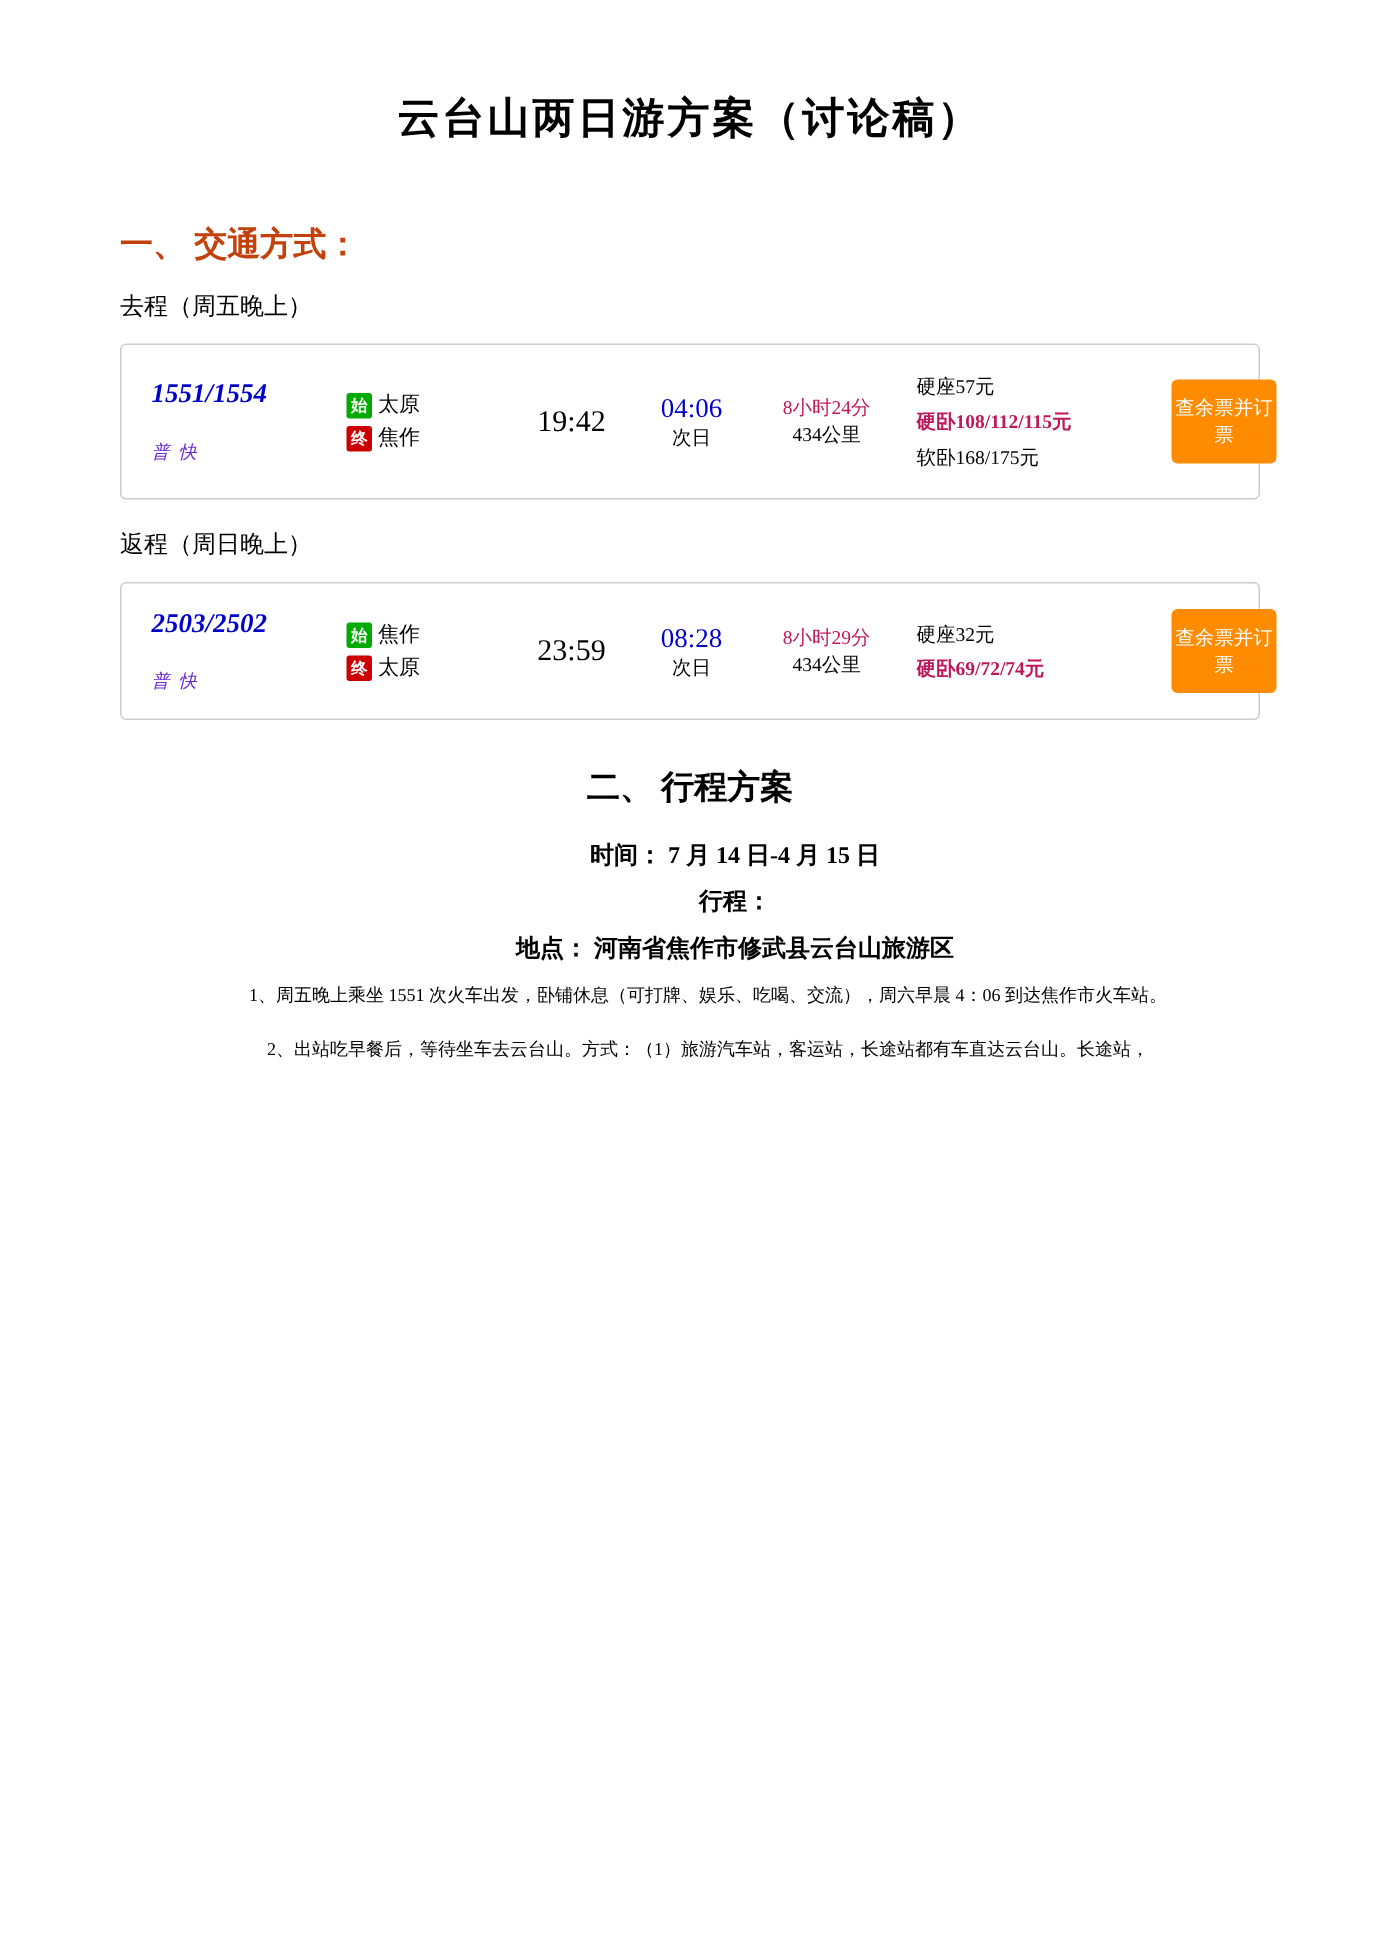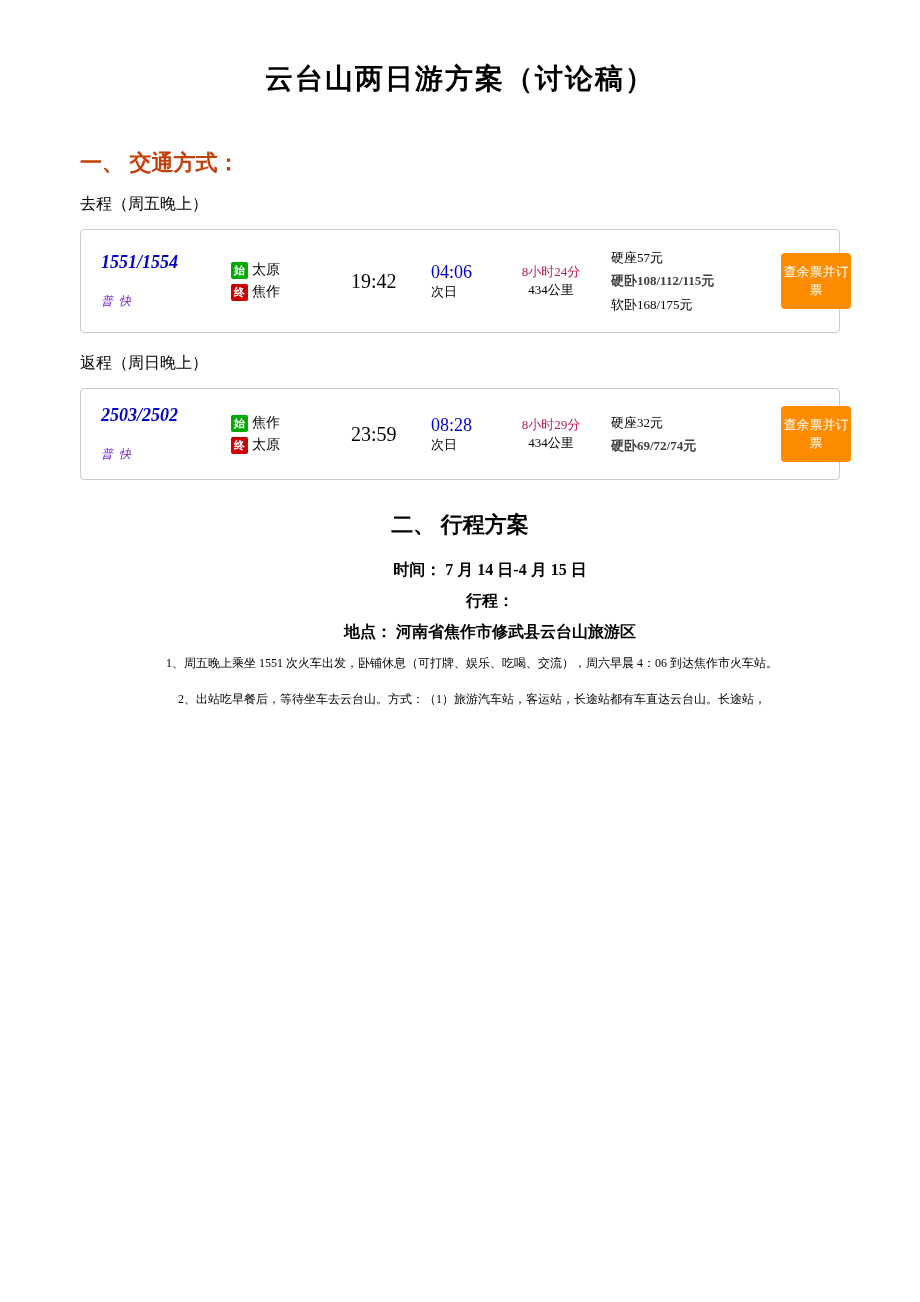"19:42" .time-col { text-align: left -> center }
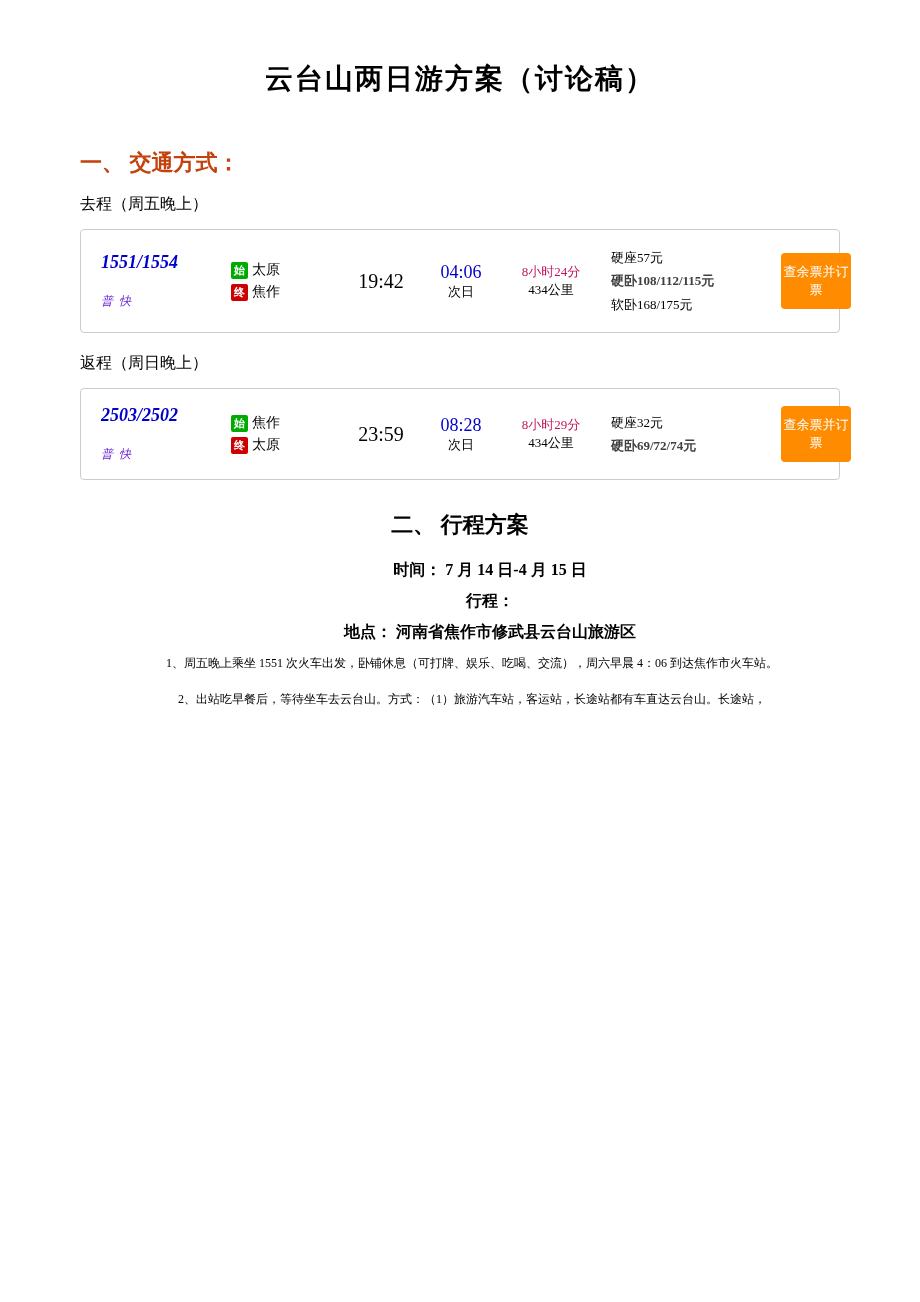"硬卧108/112/115元" .price-hard-berth { color: #404040 -> #be185d }
